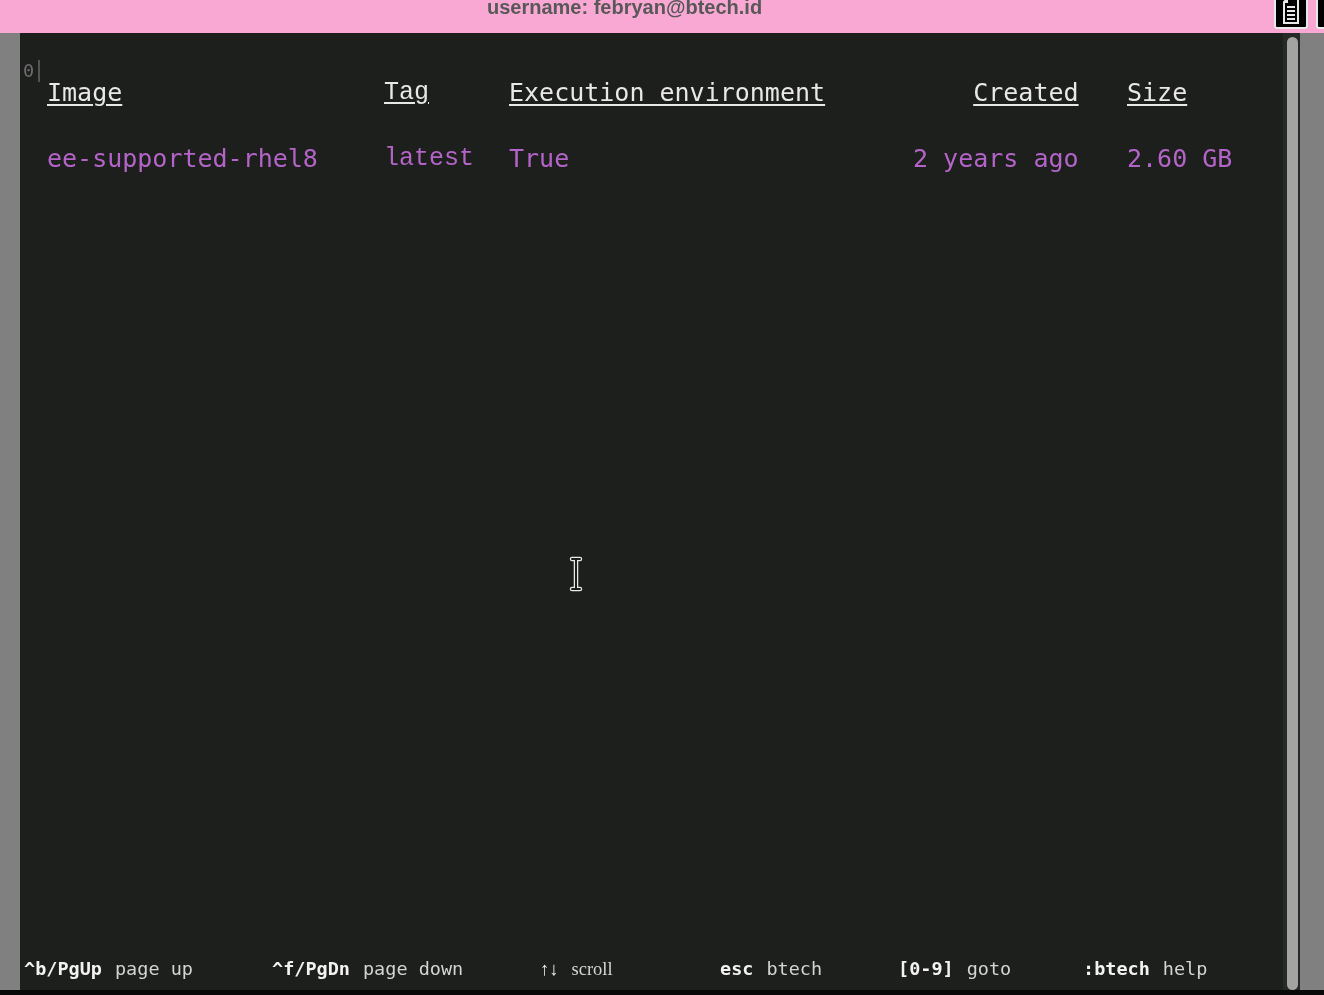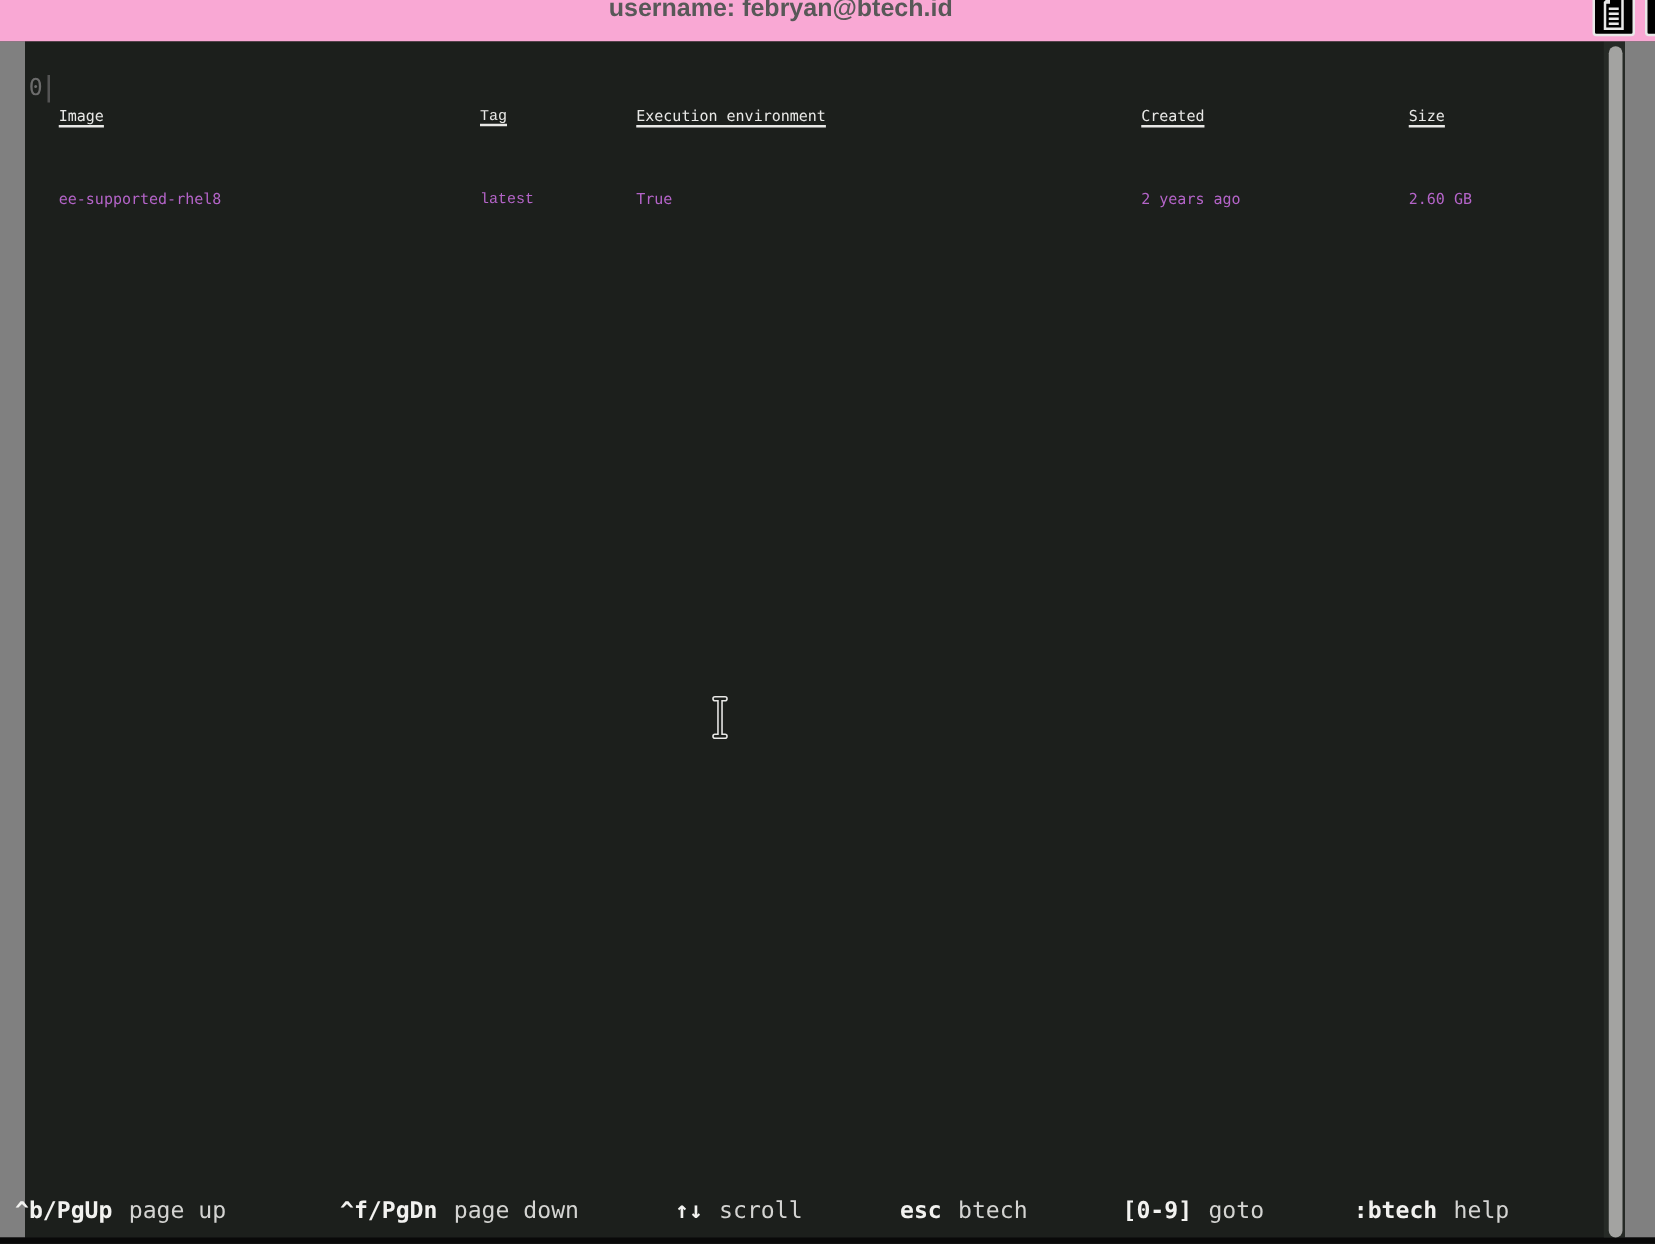"Image" .col { font-size: 12px -> 25px }
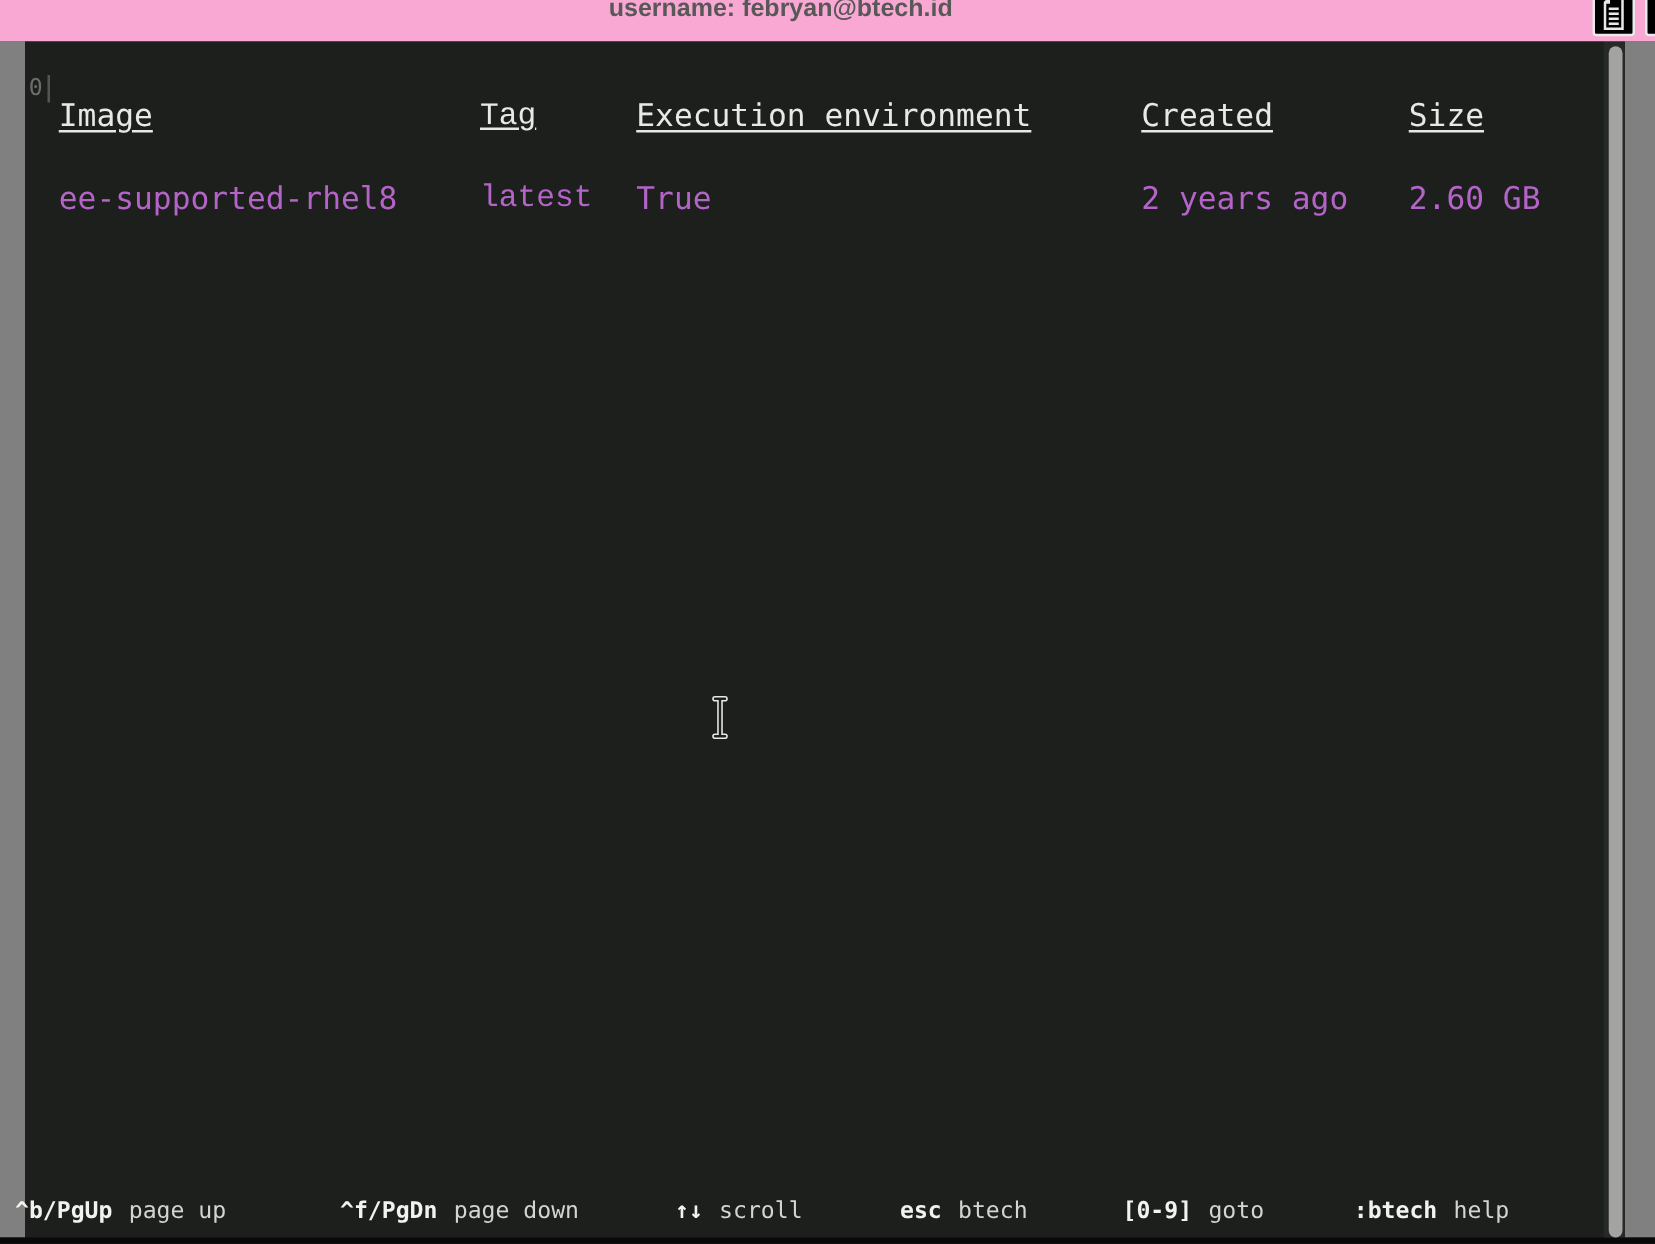"Created" .col-created { text-align: none -> right }
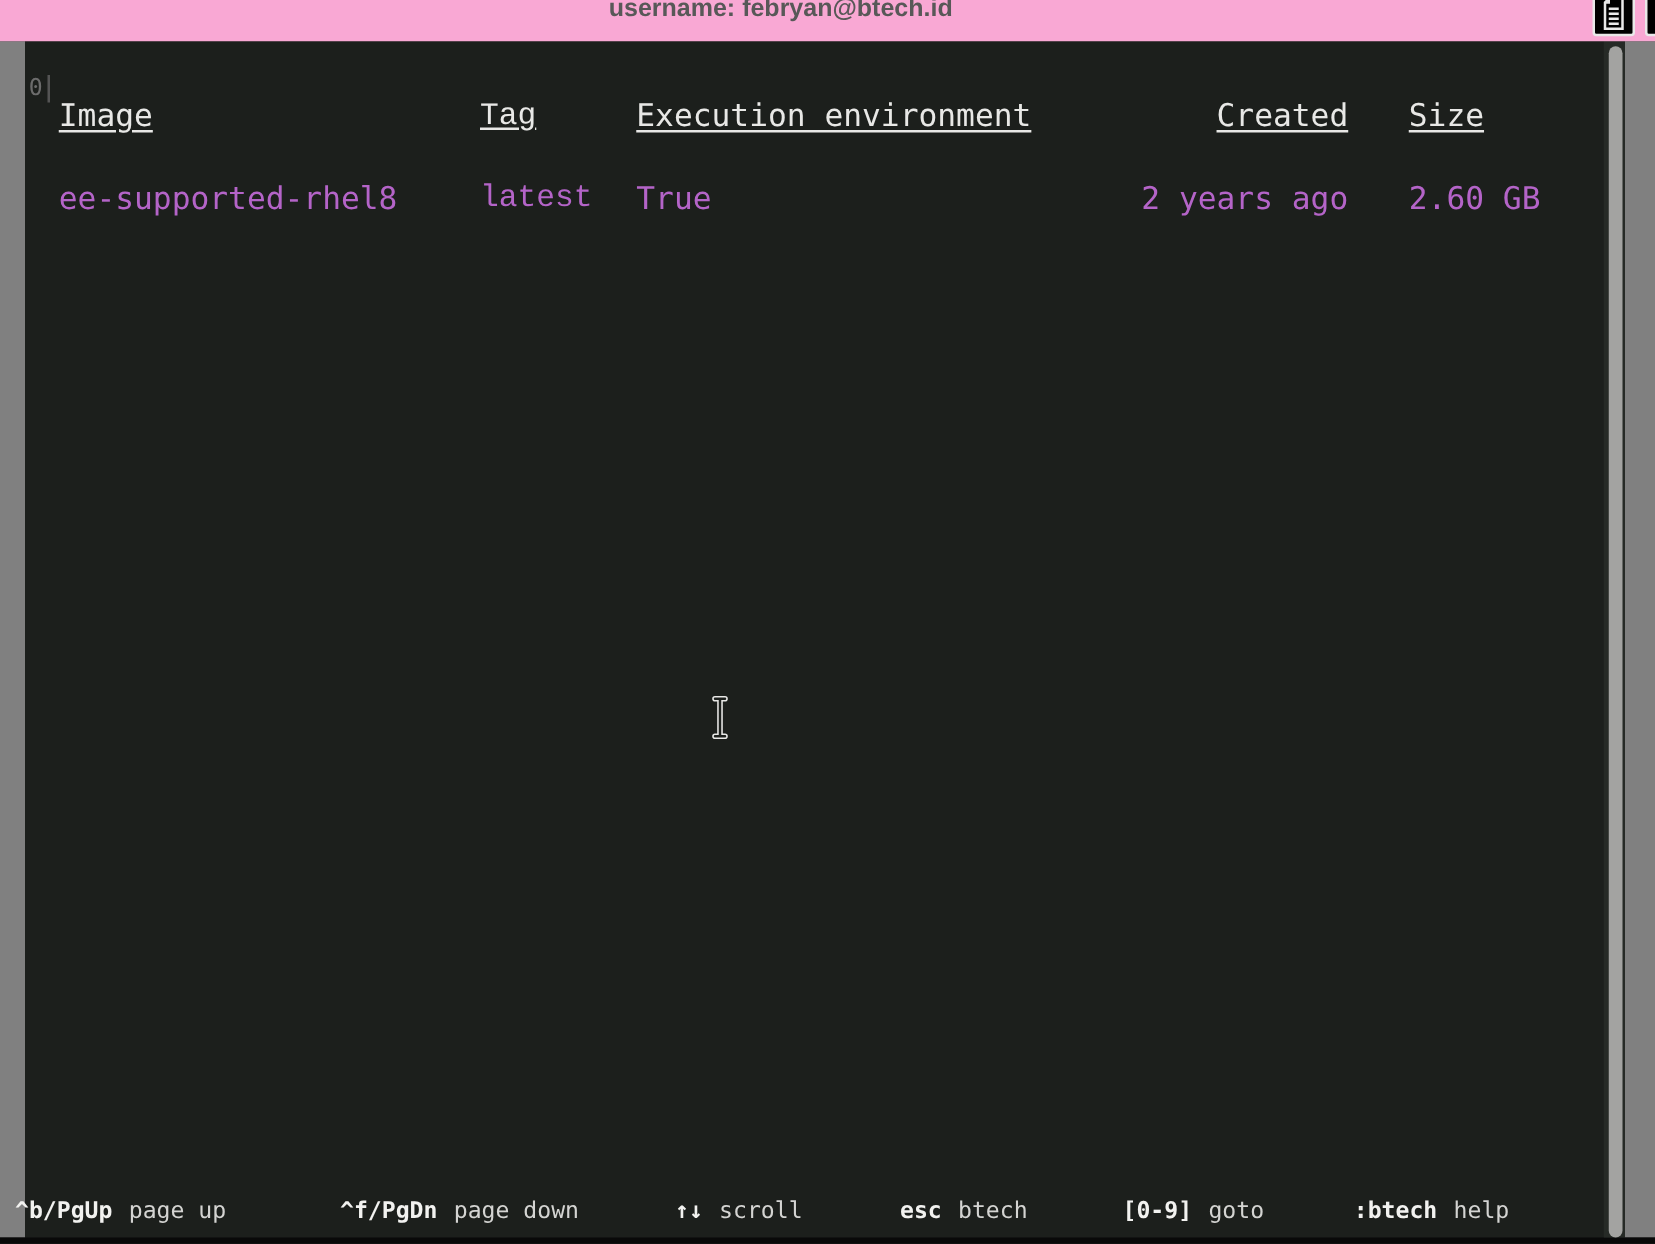"^b/PgUp page up" .hi-0 { left: 12px -> 24px }
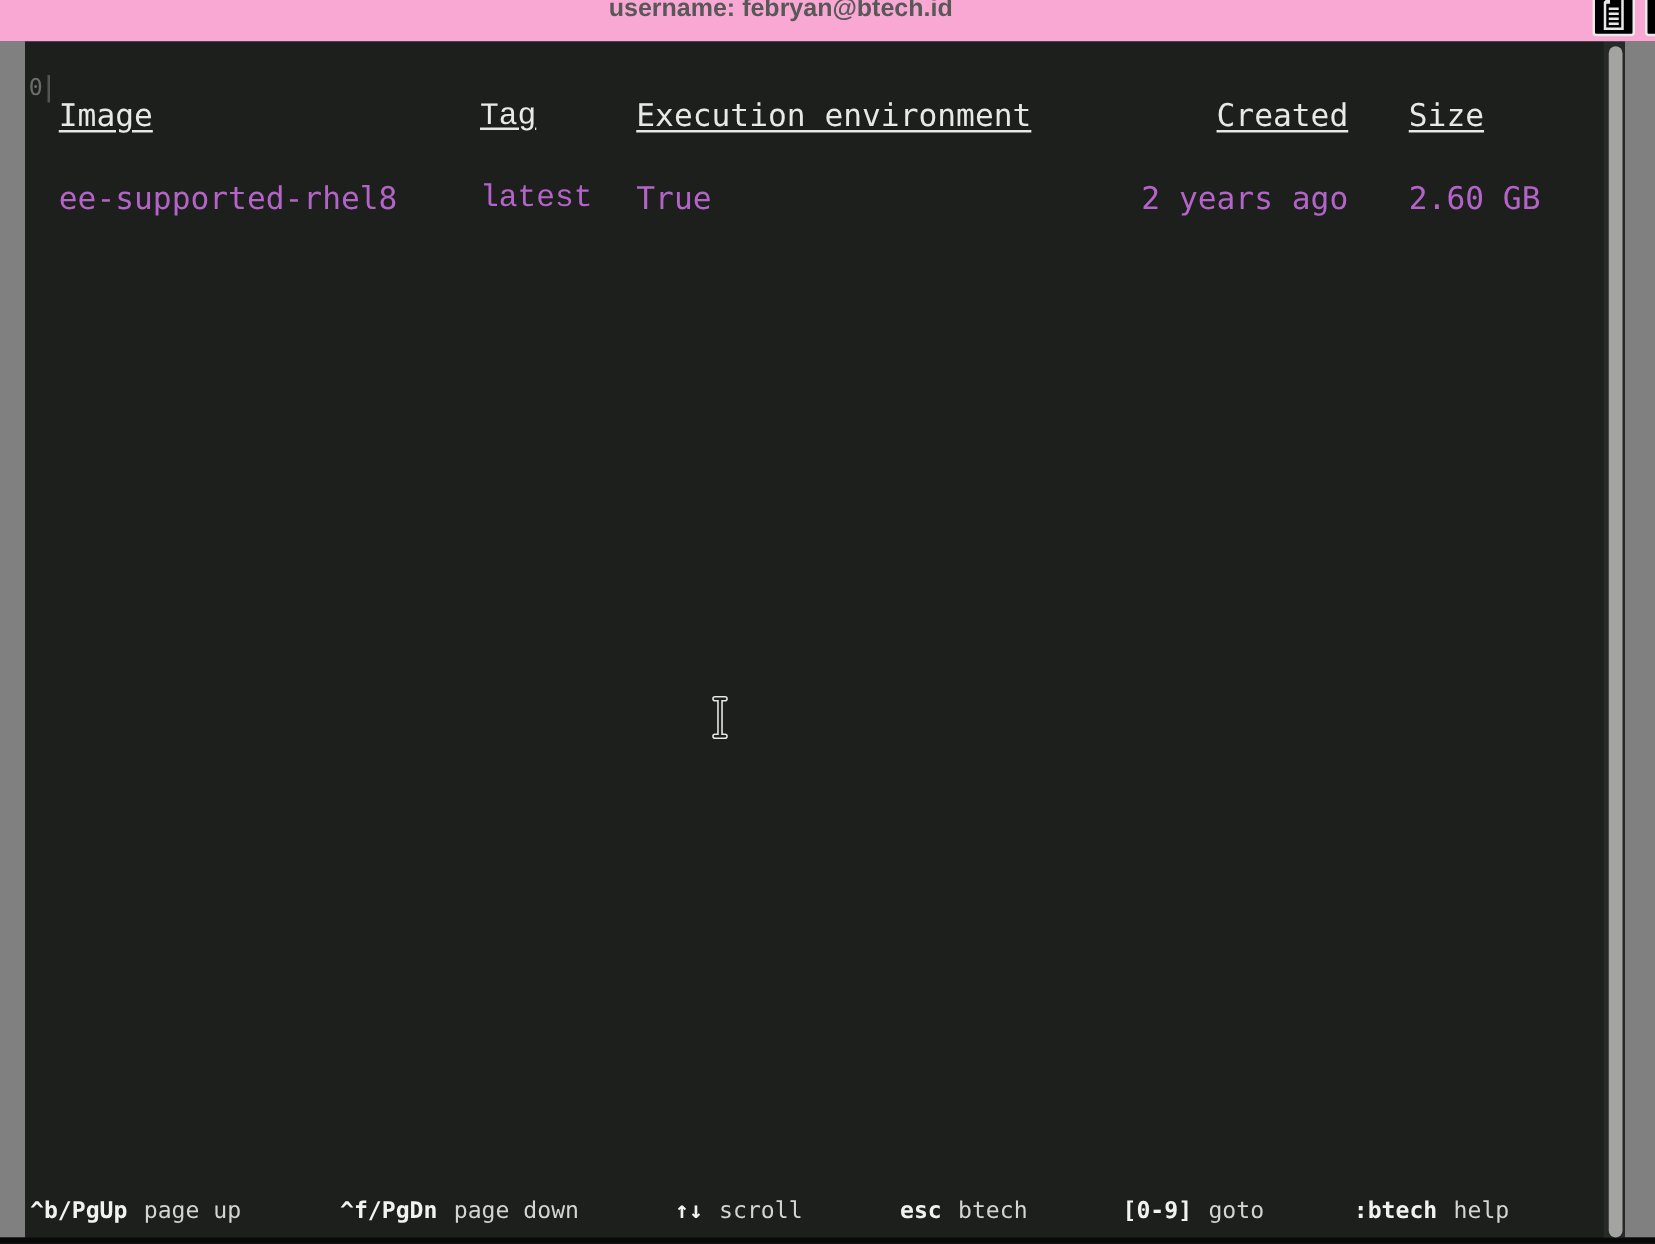"↑↓ scroll" .hi-2 { font-family: none -> Liberation Serif, serif }
